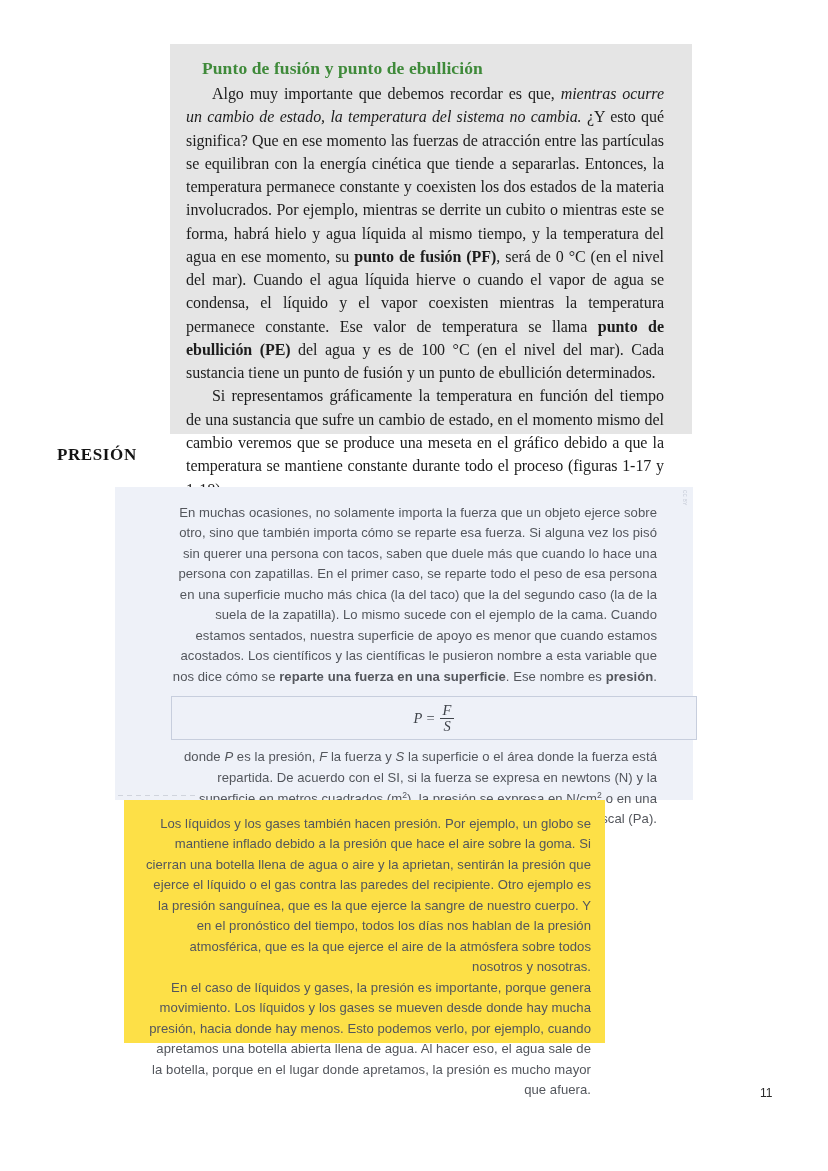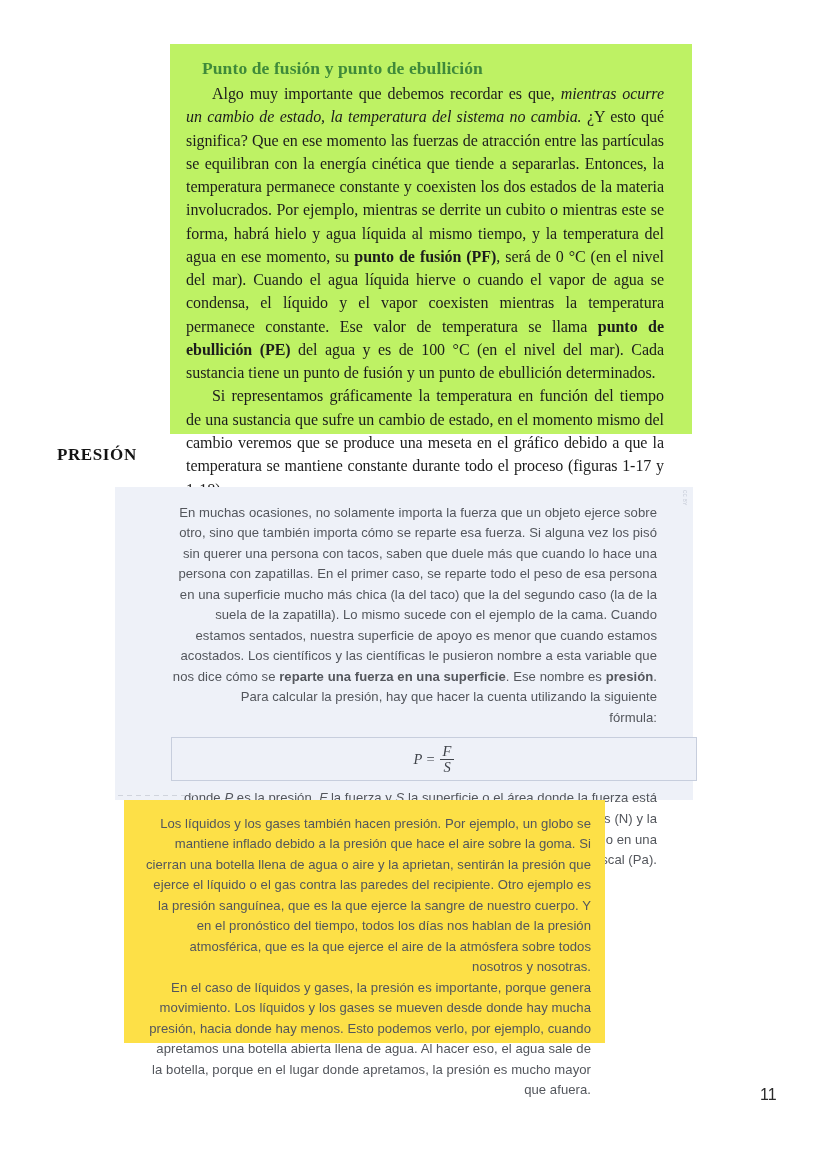"Punto de fusión y punto" .block-fusion { background: #bef264 -> #e5e5e5 }
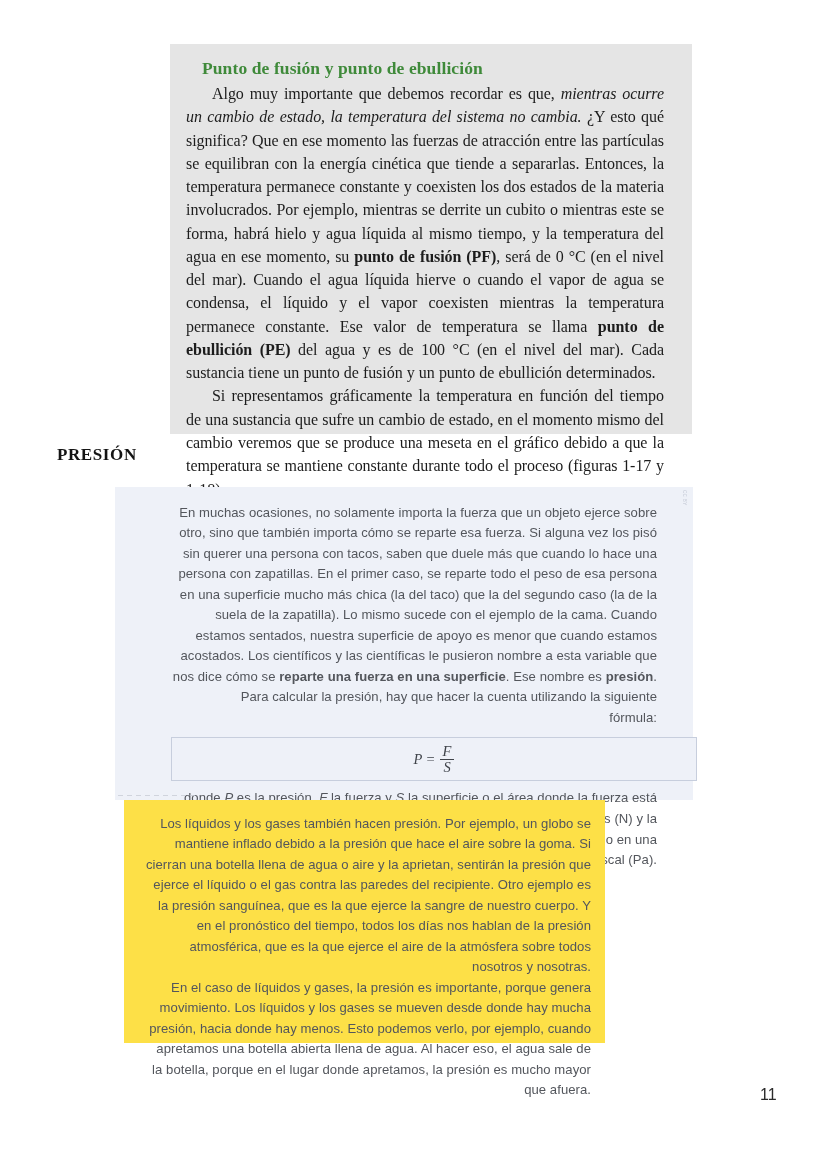"Para calcular la presión, hay" p.indent { html: <p><span><span>Para calcular la presión, hay que hacer la cuenta utilizando la siguiente fórmula:</span></span></p> -> none }
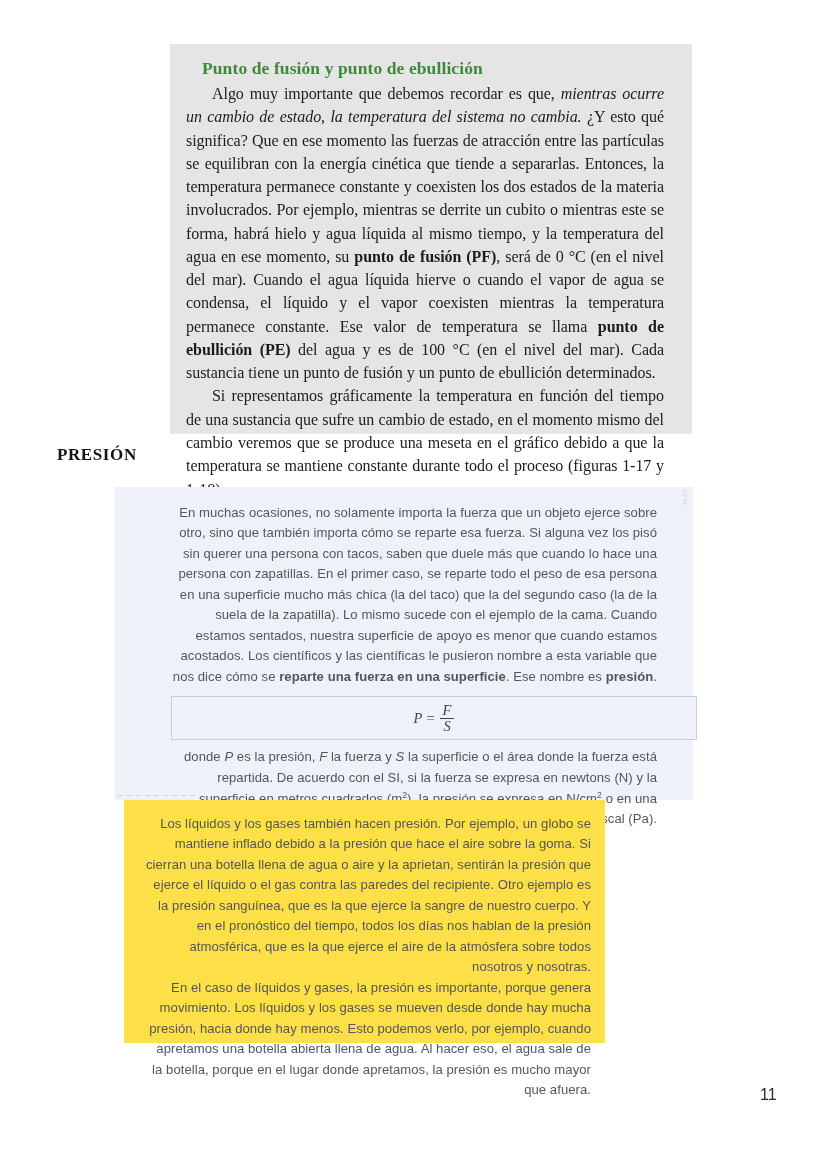"11" .page-number { font-size: 16px -> 12px }
